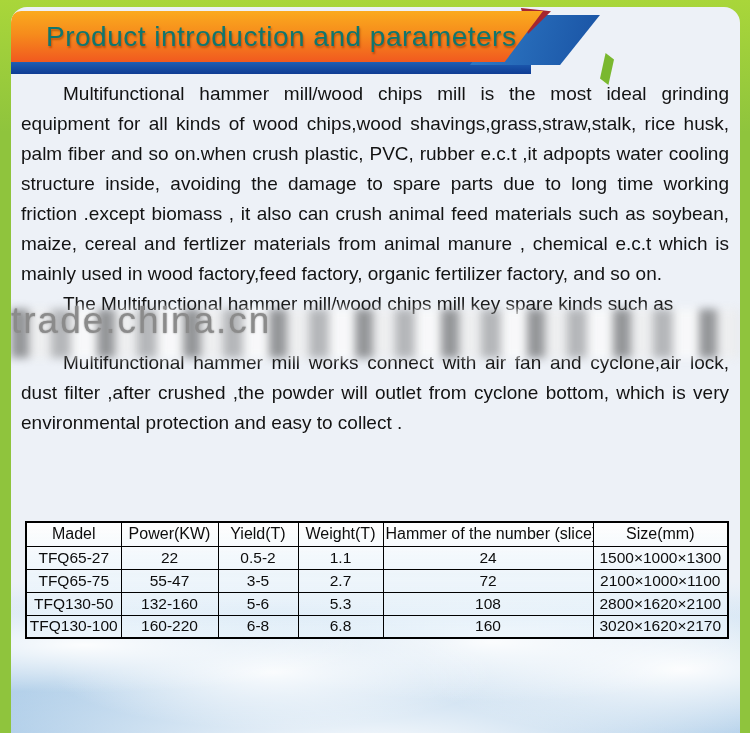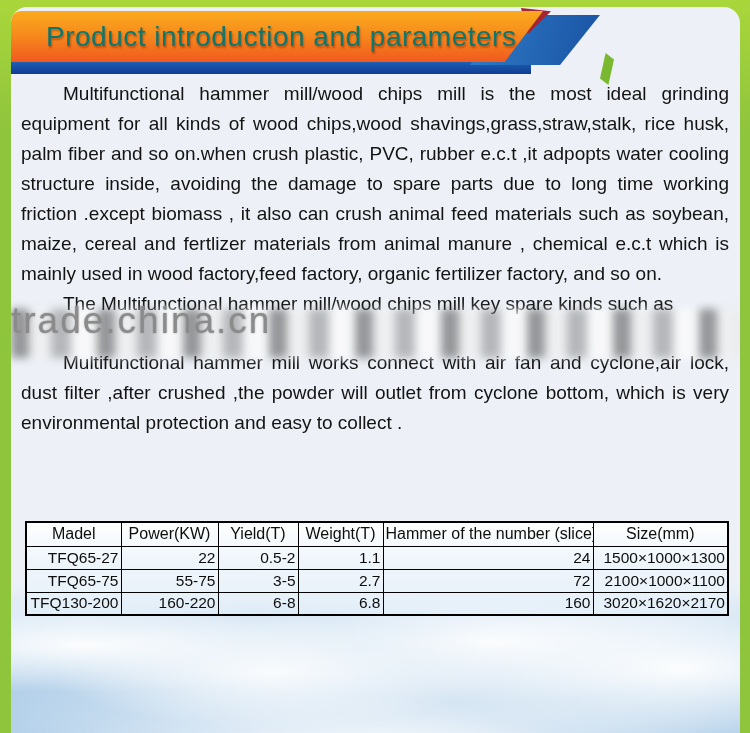"TFQ65-27" table.spec td { text-align: right -> none }
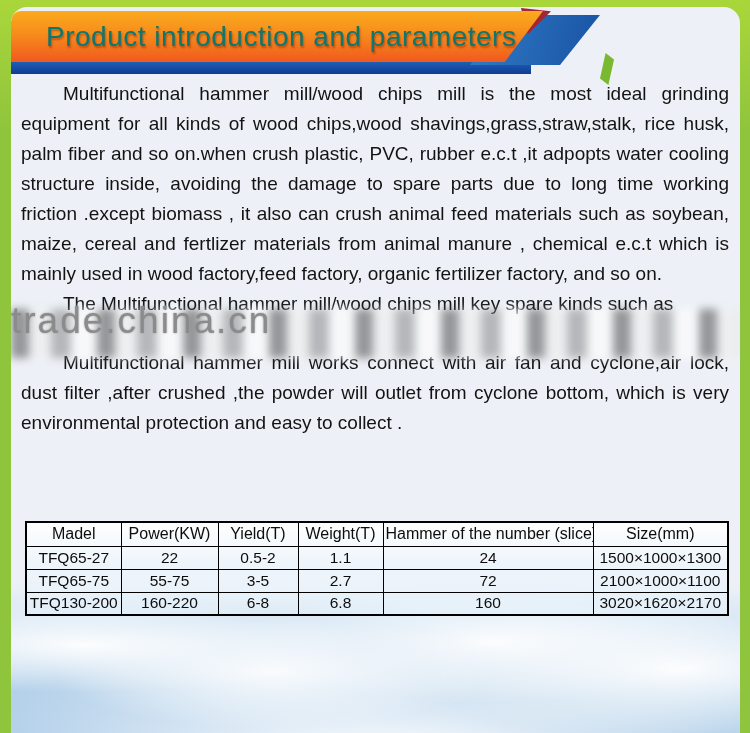"55-75" td { text: 55-75 -> 55-47 }
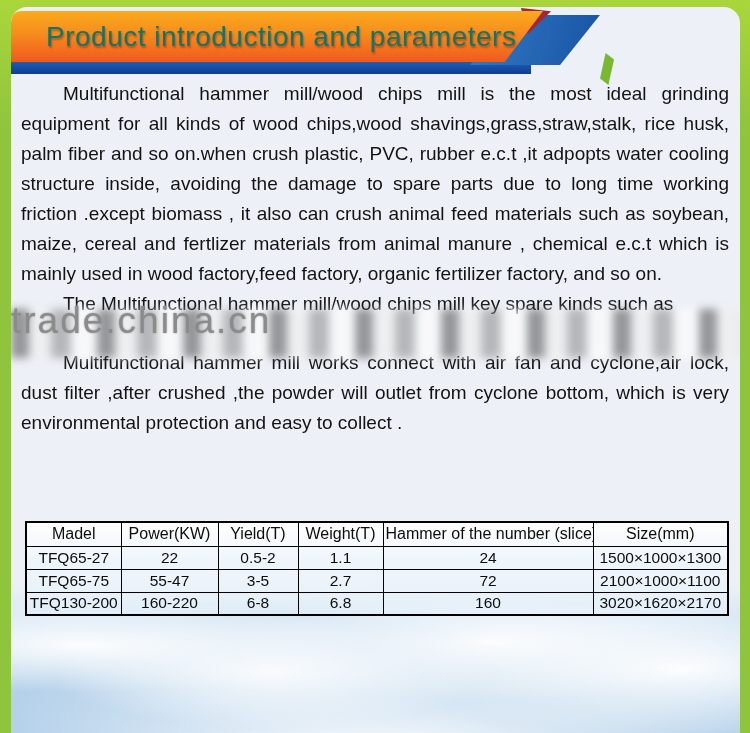"TFQ130-50" tr { html: none -> <tr> <td>TFQ130-50</td> <td>132-160</td> <td>5-6</td> <td>5.3</td> <td>108</td> <td>2800×1620×2100</td> </tr> }
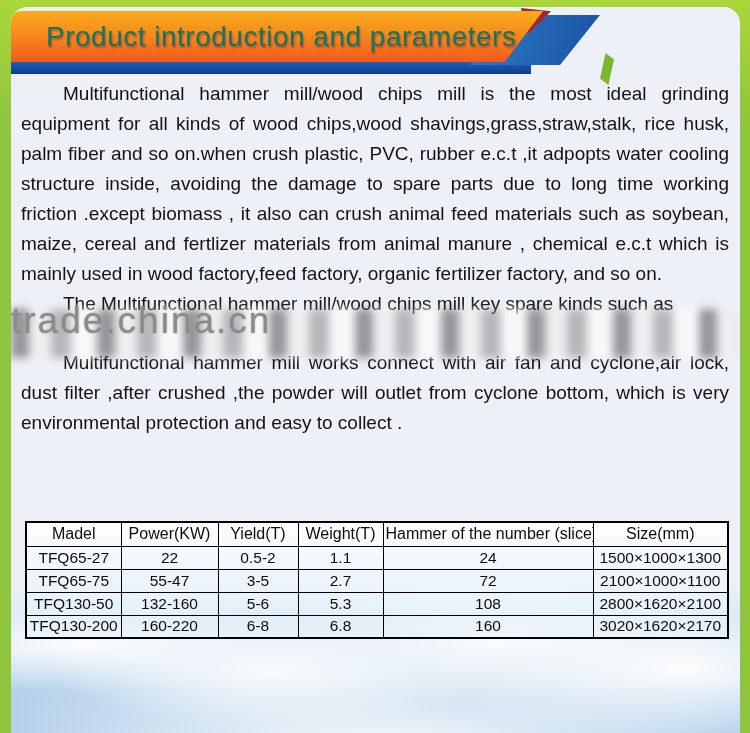"TFQ130-200" td { text: TFQ130-200 -> TFQ130-100 }
